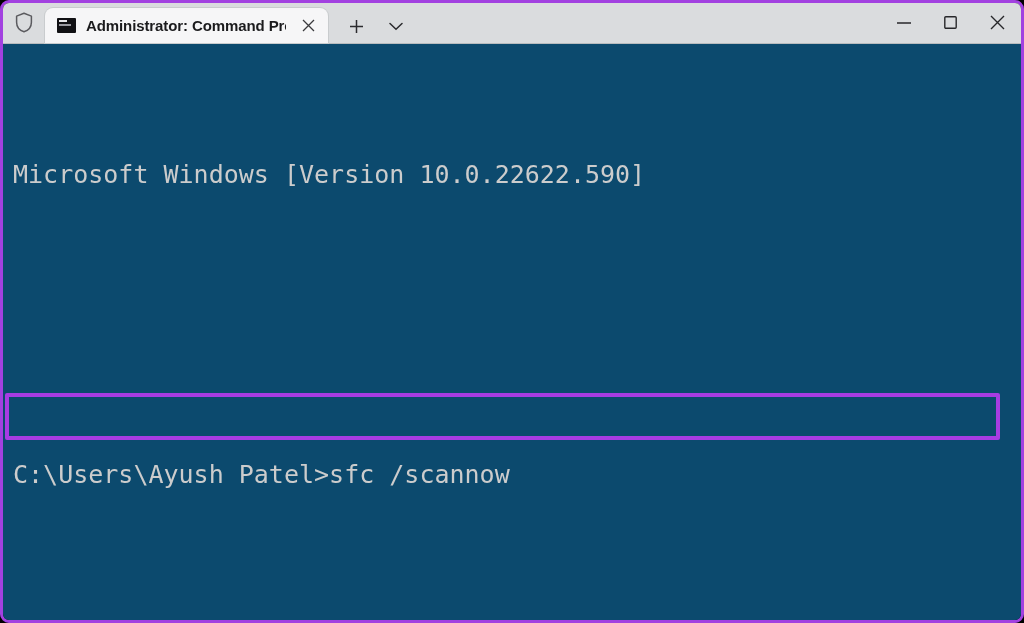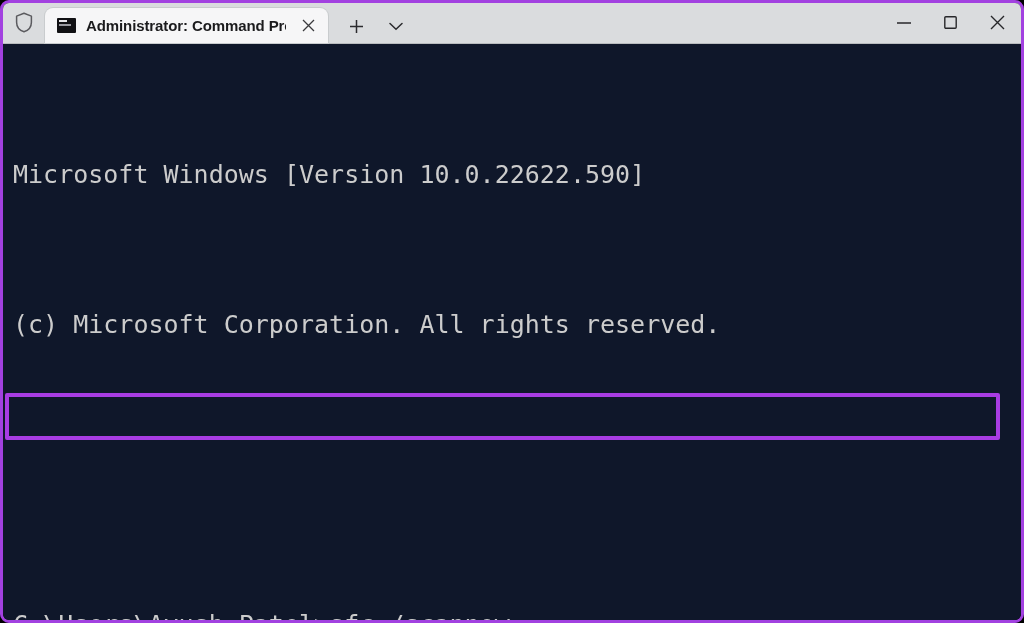"Microsoft Windows [Version" .terminal { background: #0f172a -> #0c4a6e }
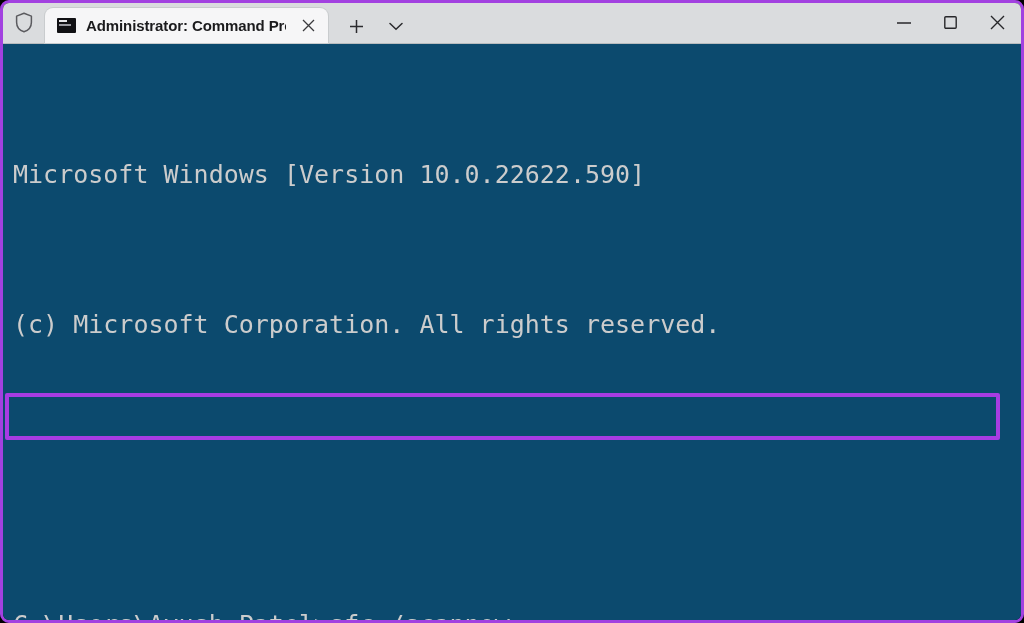"(c) Microsoft Corporation. All rights" div.line { html: <div>(c) Microsoft Corporation. All rights reserved.</div> -> none }
